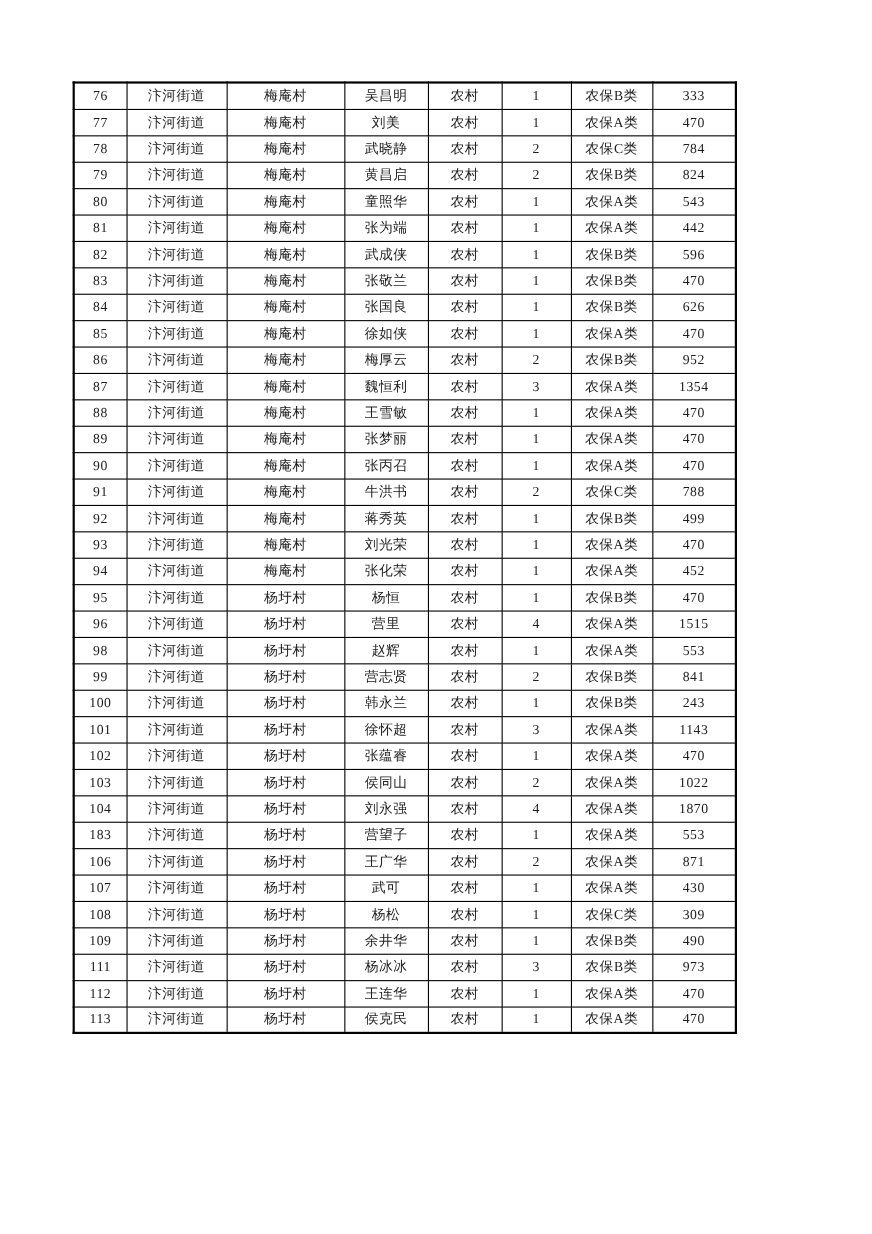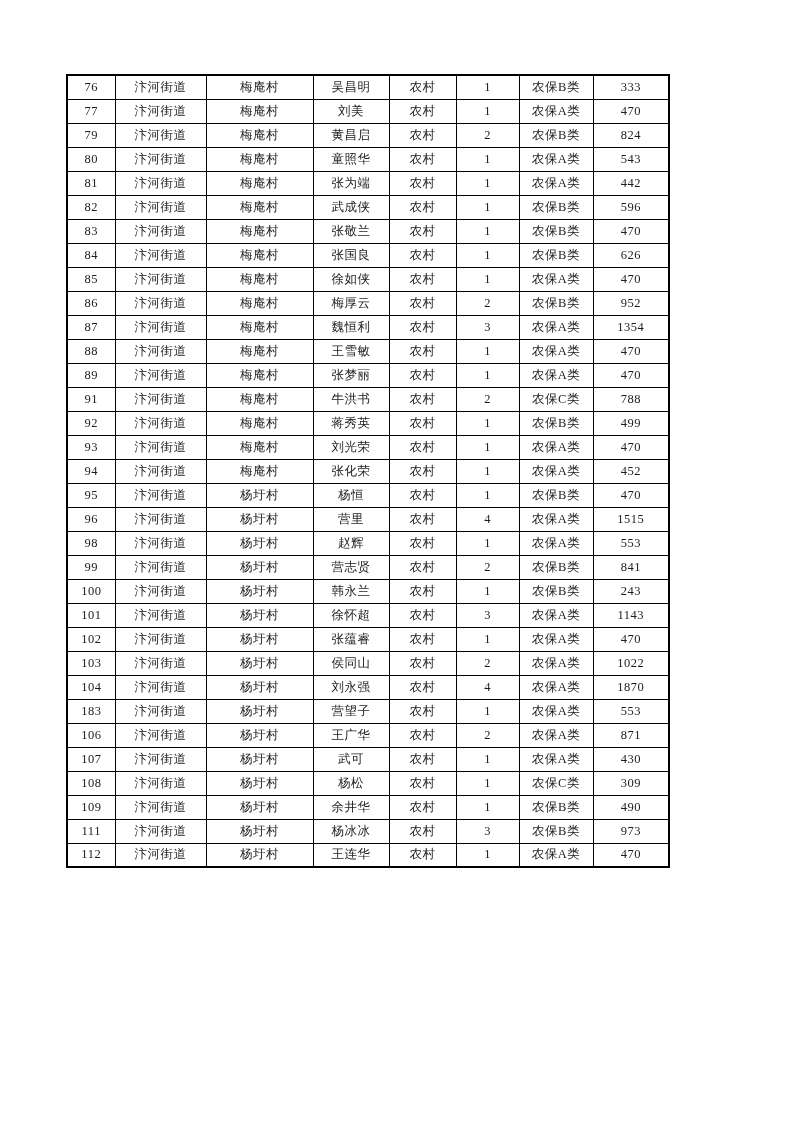"78" tr { html: none -> <tr> <td>78</td> <td>汴河街道</td> <td>梅庵村</td> <td>武晓静</td> <td>农村</td> <td>2</td> <td>农保C类</td> <td>784</td> </tr> }
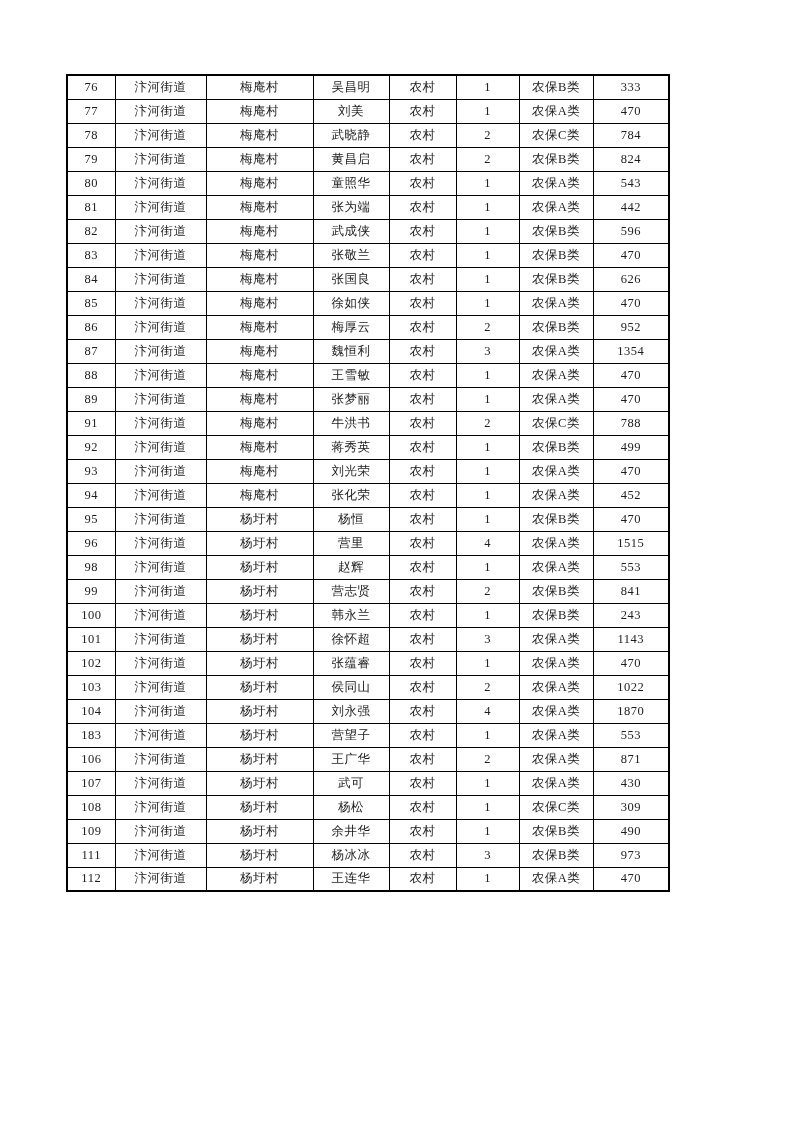"90" tr { html: none -> <tr> <td>90</td> <td>汴河街道</td> <td>梅庵村</td> <td>张丙召</td> <td>农村</td> <td>1</td> <td>农保A类</td> <td>470</td> </tr> }
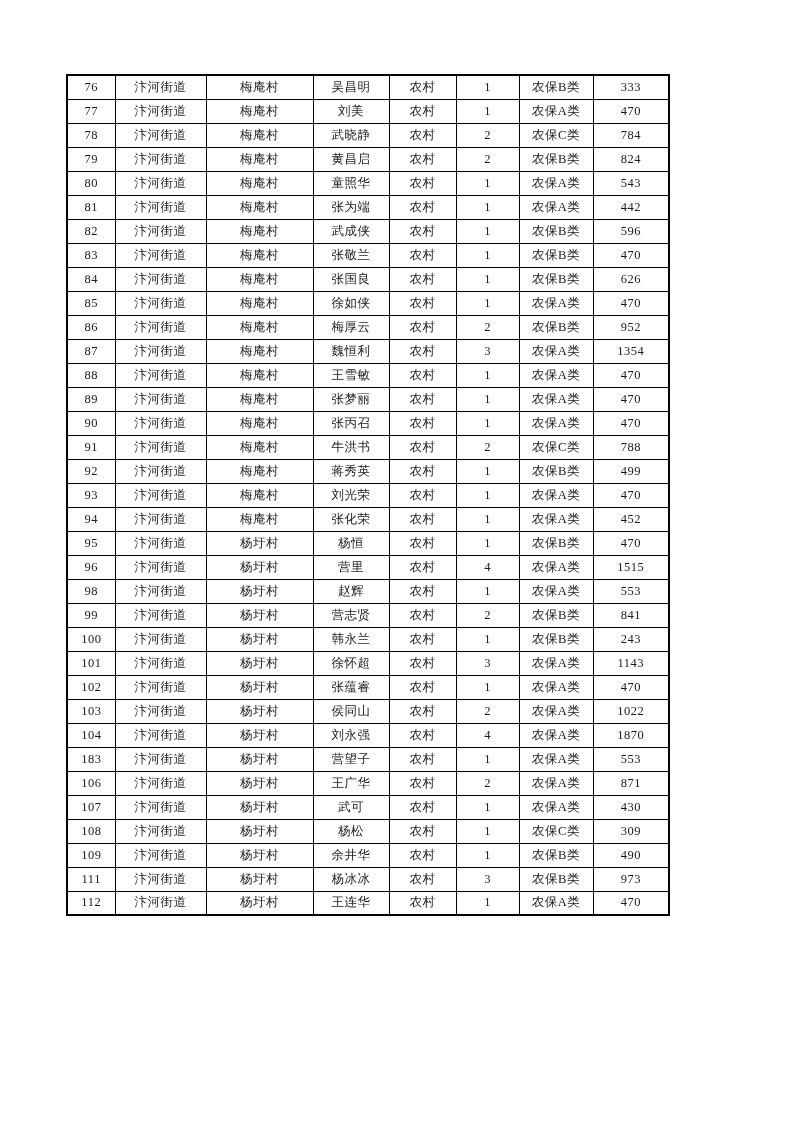"113" tr { html: none -> <tr> <td>113</td> <td>汴河街道</td> <td>杨圩村</td> <td>侯克民</td> <td>农村</td> <td>1</td> <td>农保A类</td> <td>470</td> </tr> }
